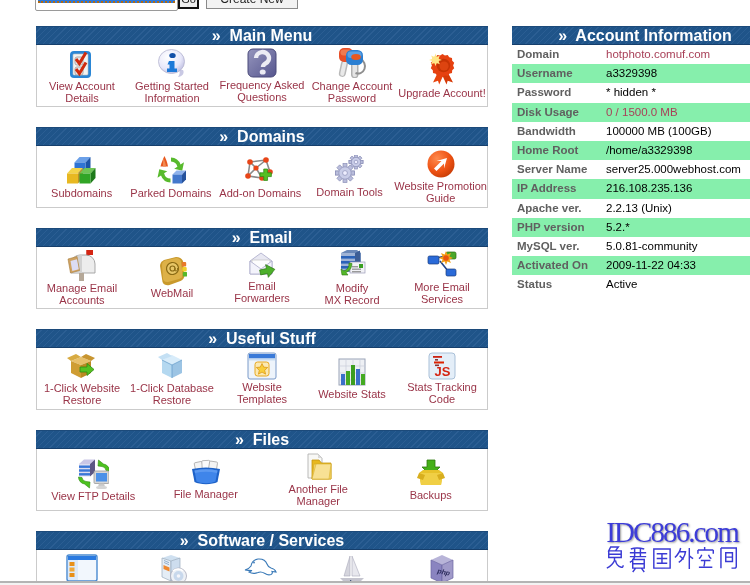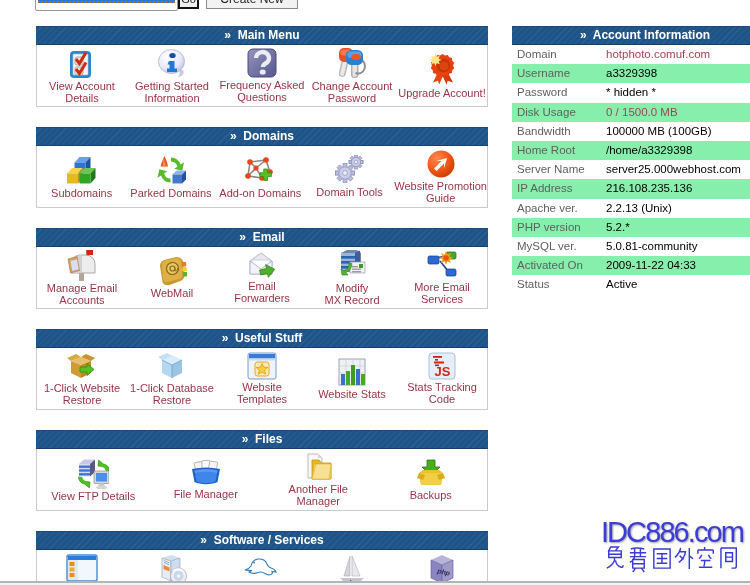"» Main Menu" .bar { font-size: 12px -> 16px }
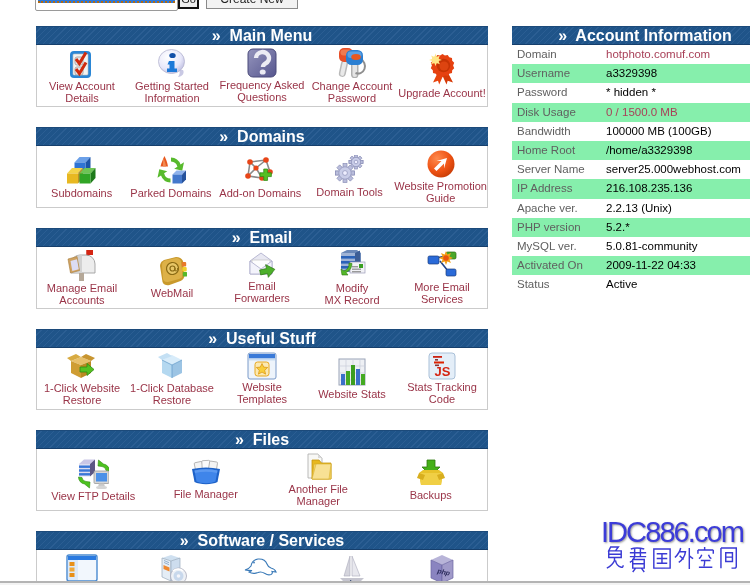"Domain" .lb { font-weight: normal -> bold }
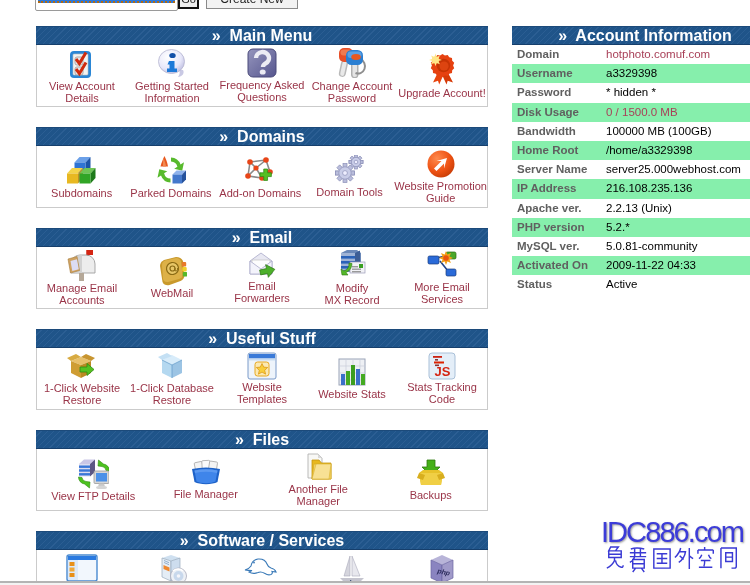"IDC886.com" #wm1 { font-family: Liberation Sans, sans-serif -> Liberation Serif, serif }
